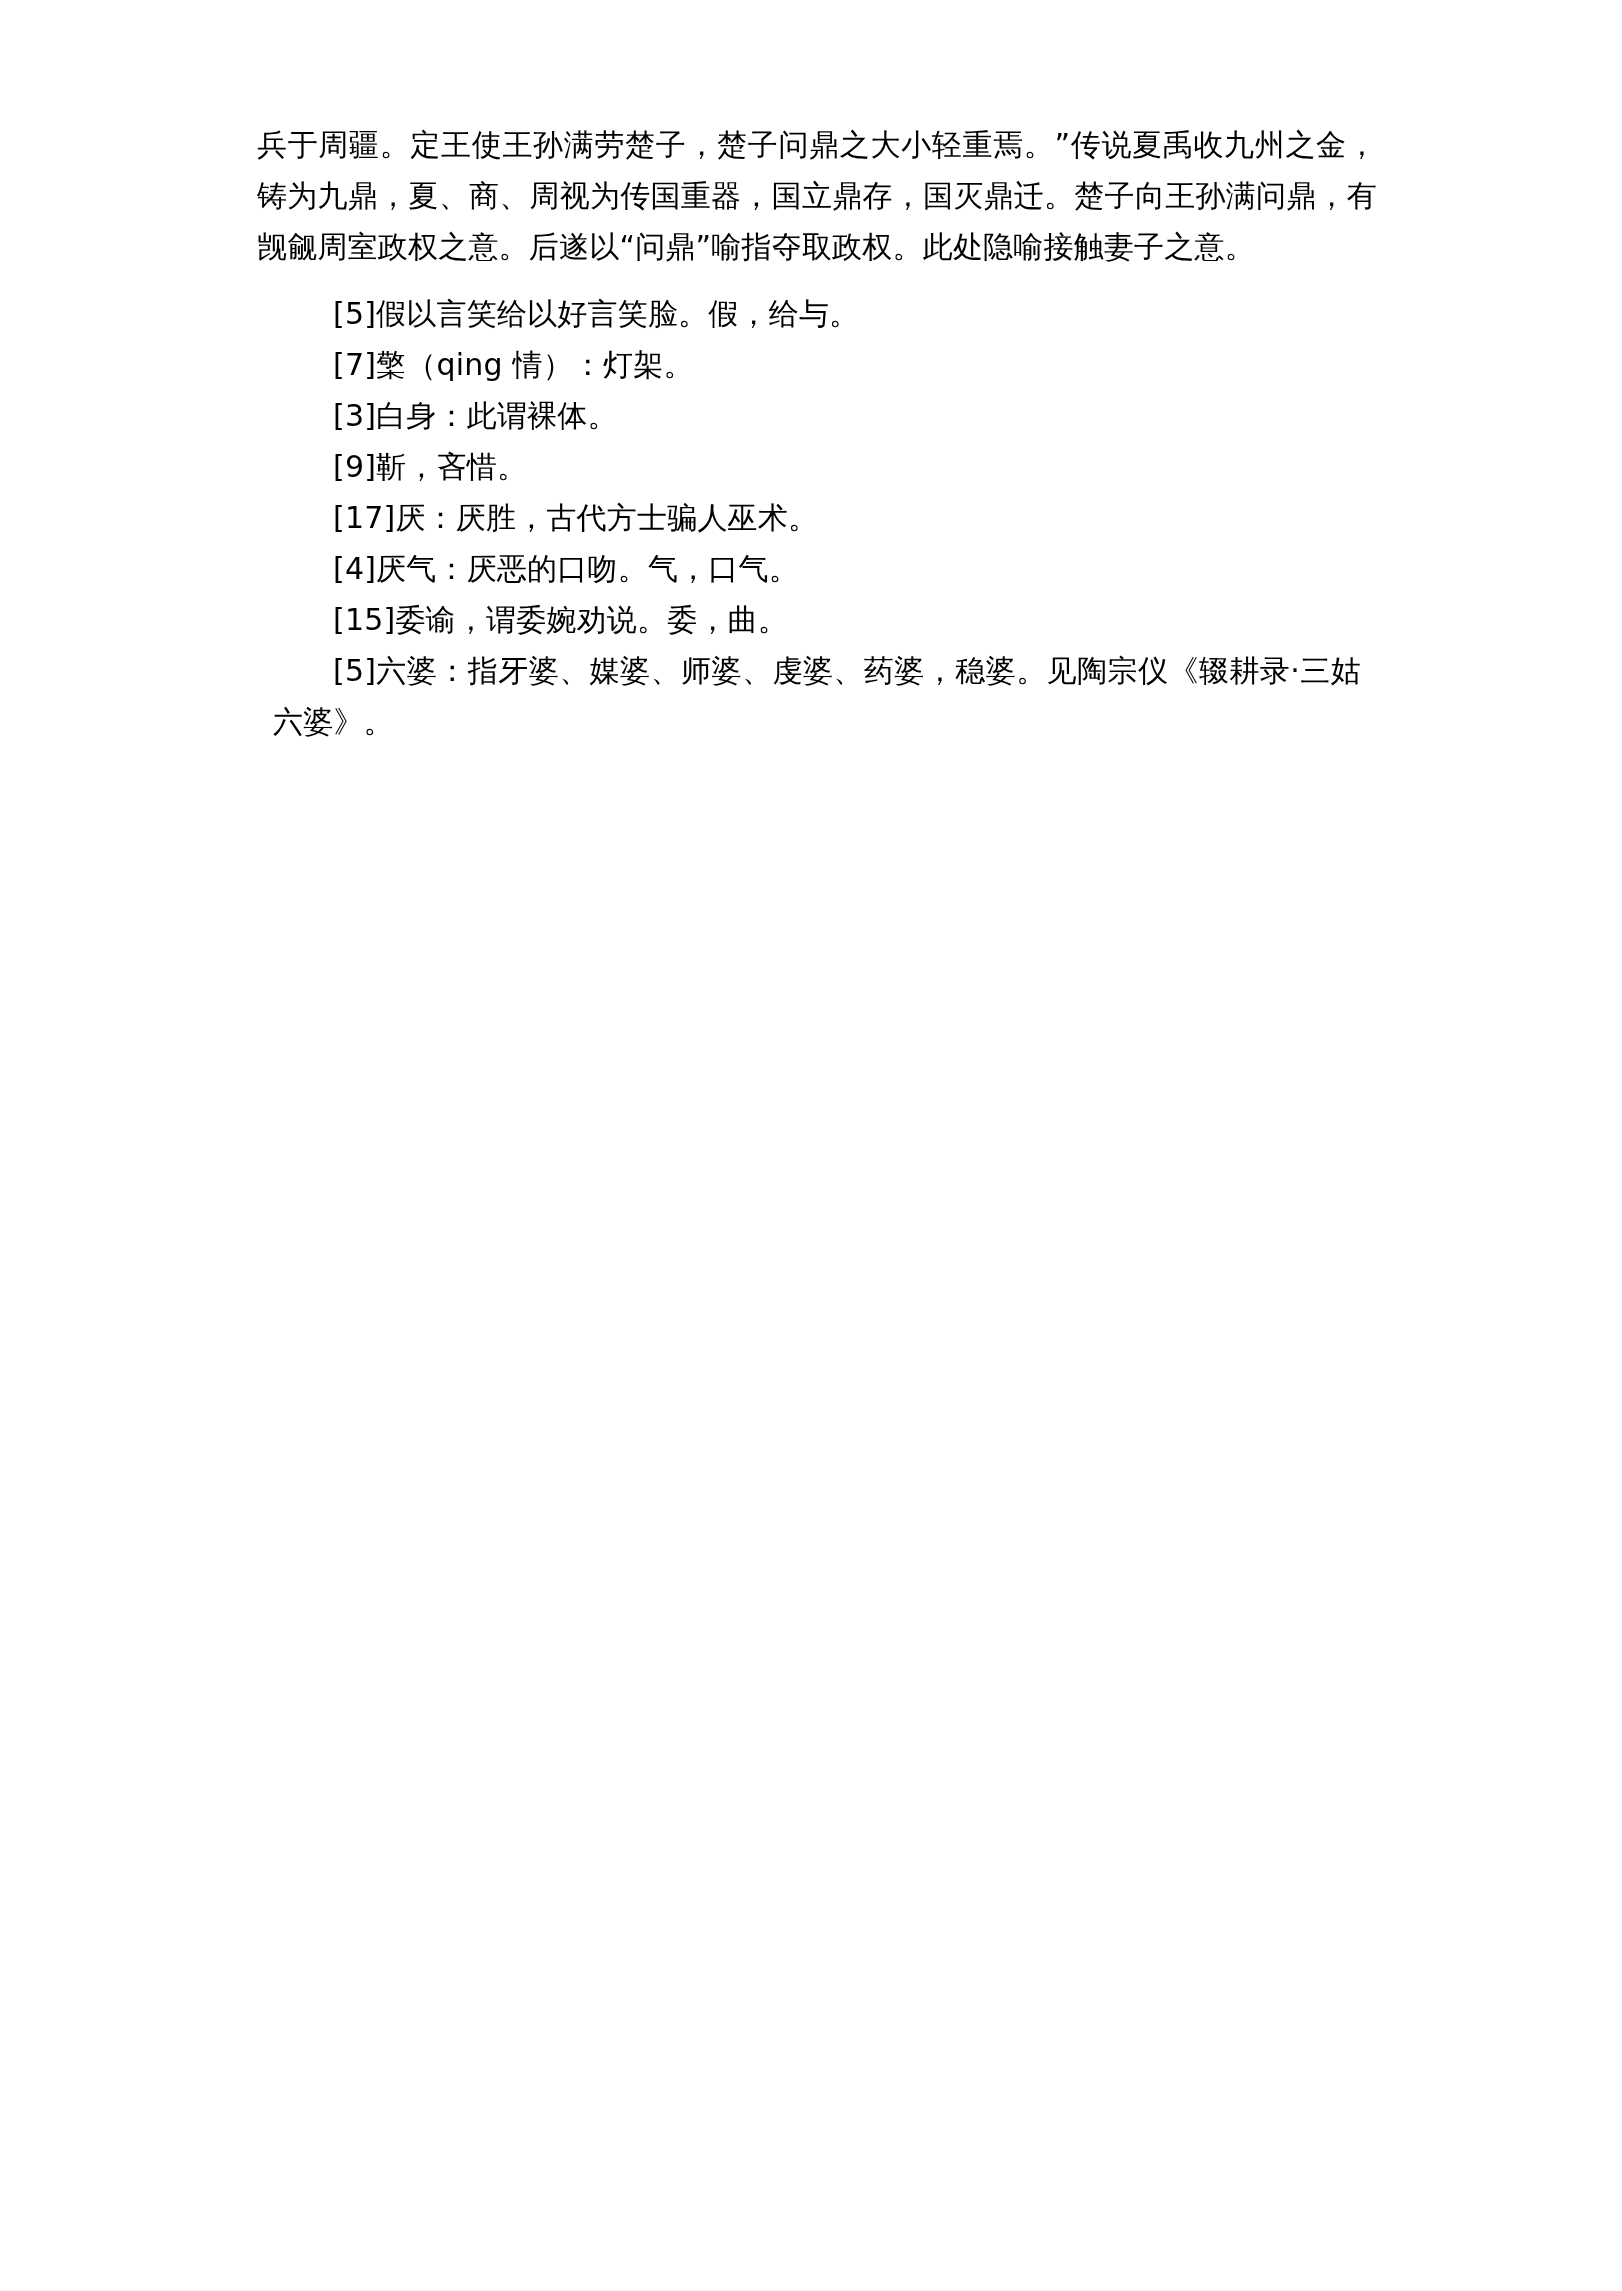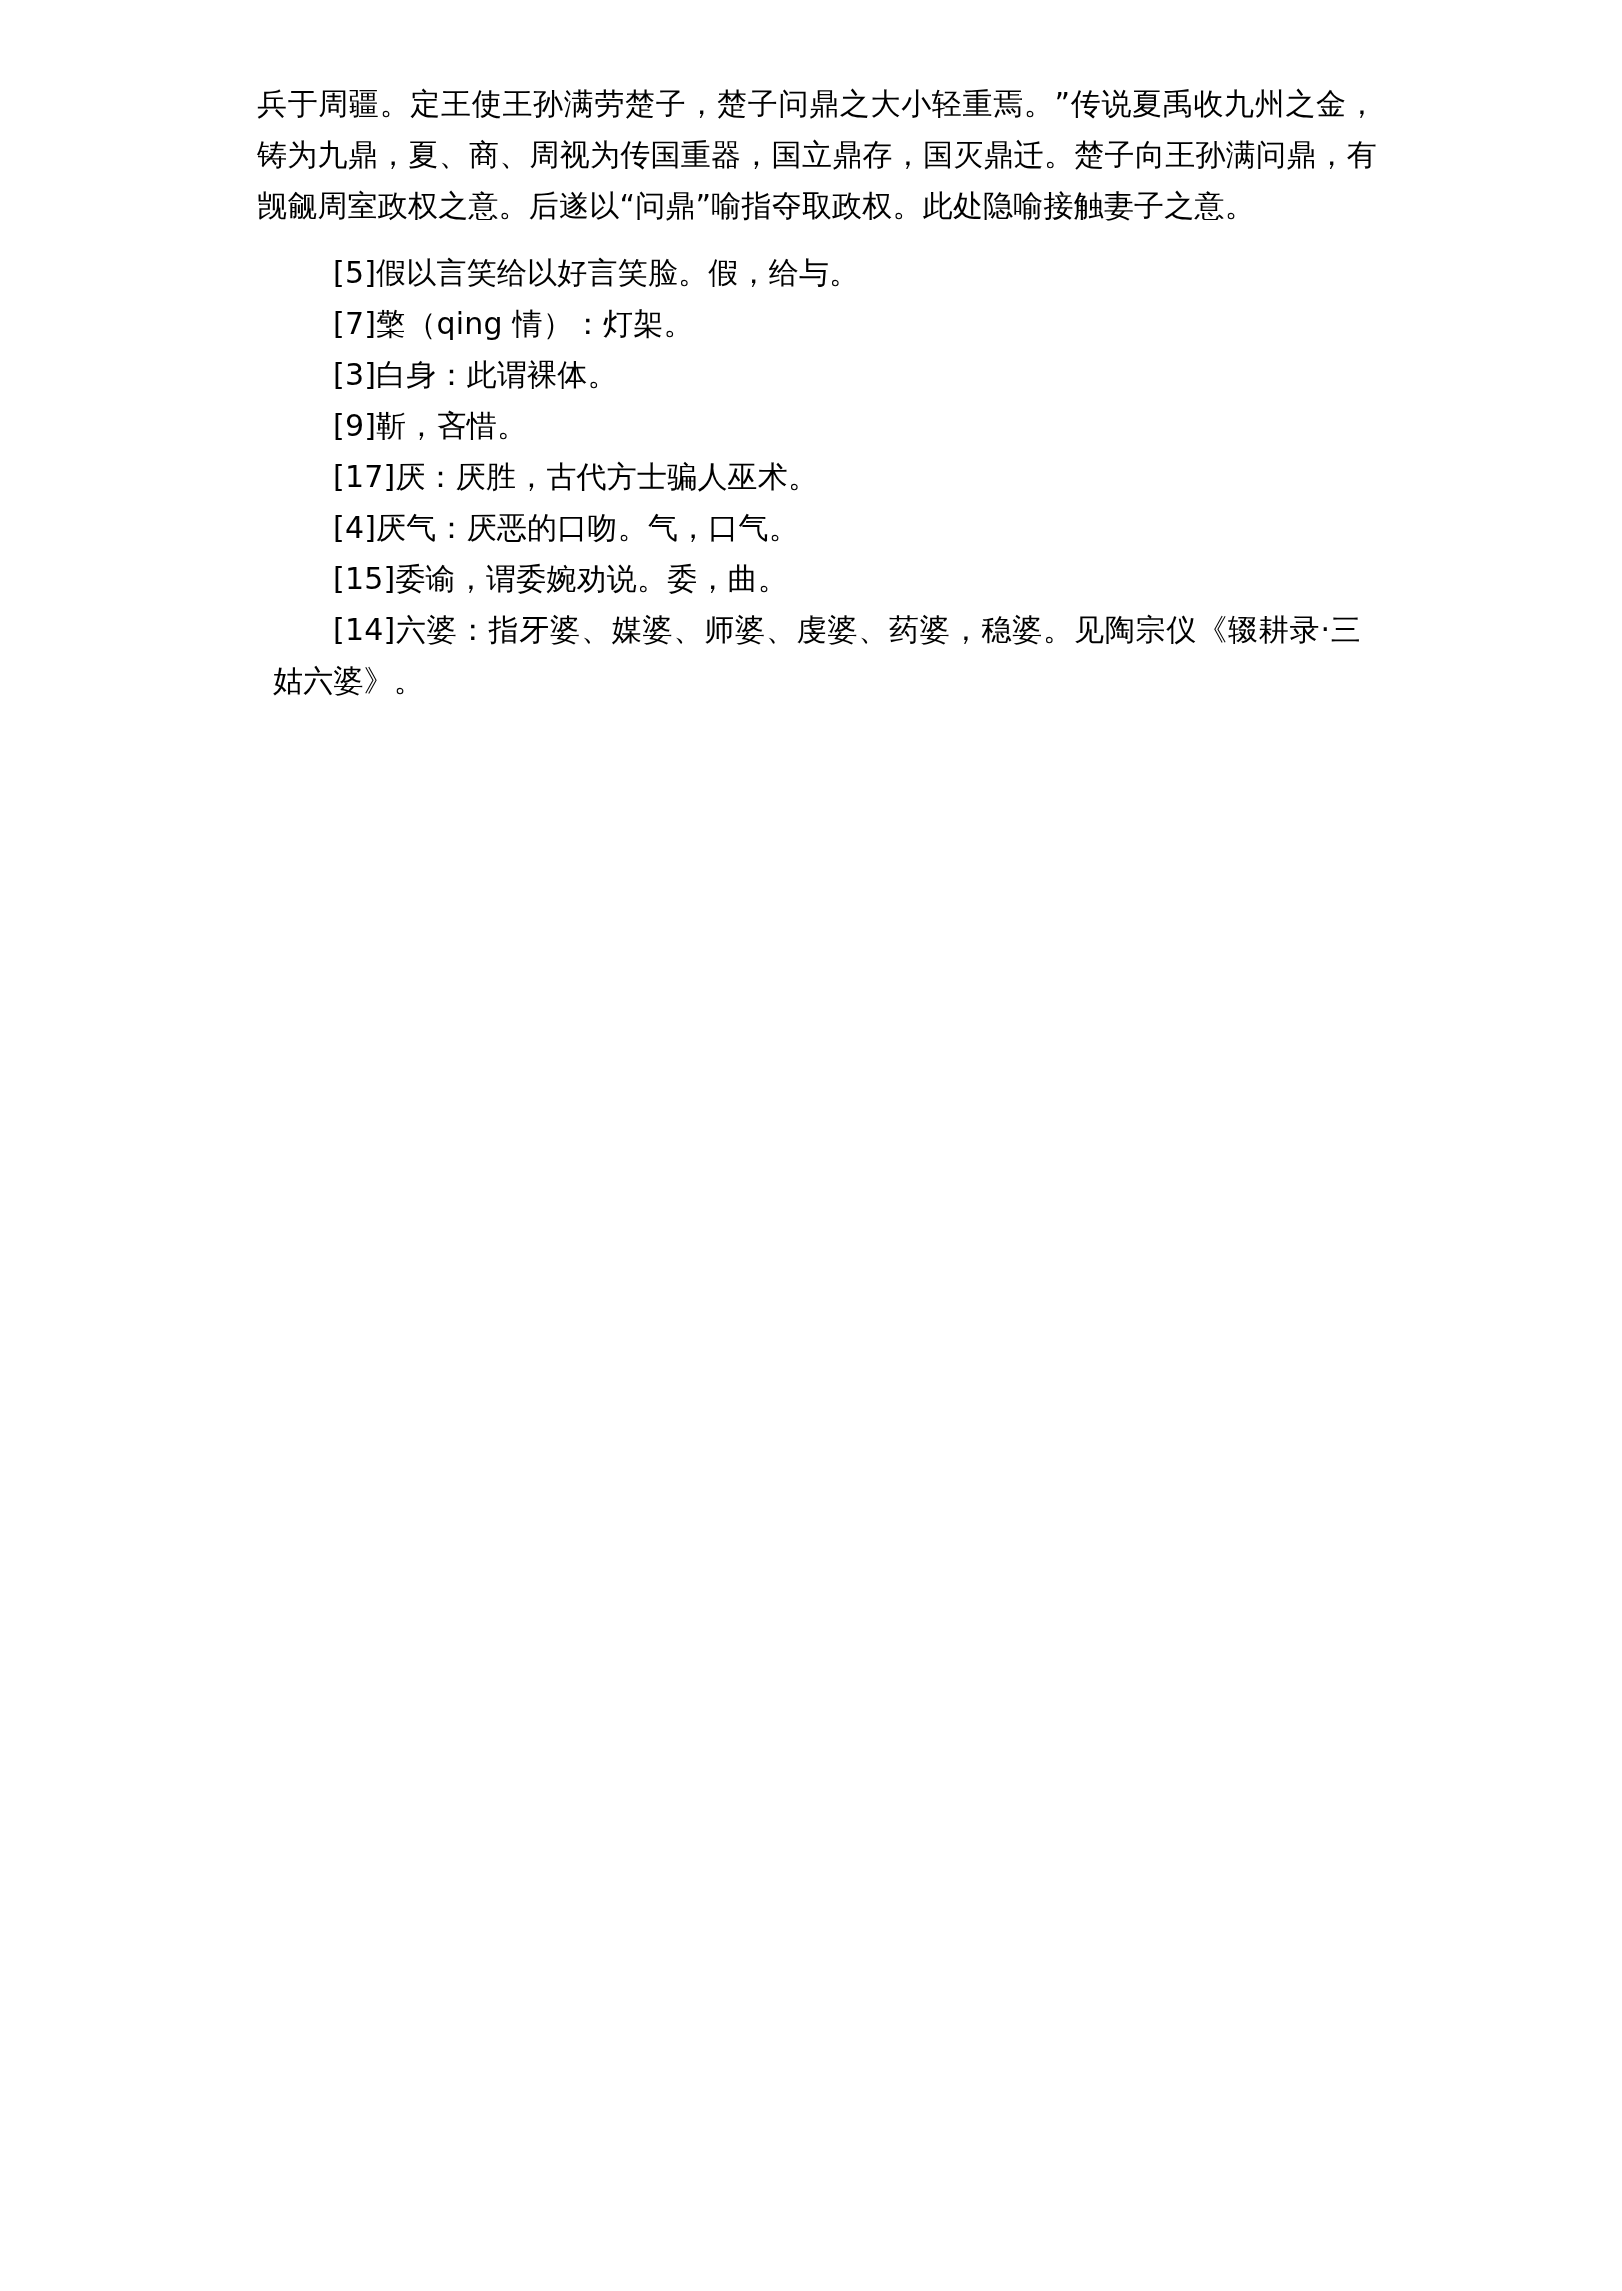"兵于周疆。定王使王孙满劳楚子，楚子问鼎之大小轻重焉。”传说夏禹收九州之金，铸为九" .page { padding: 78px 245px 0 257px -> 119px 245px 0 257px }
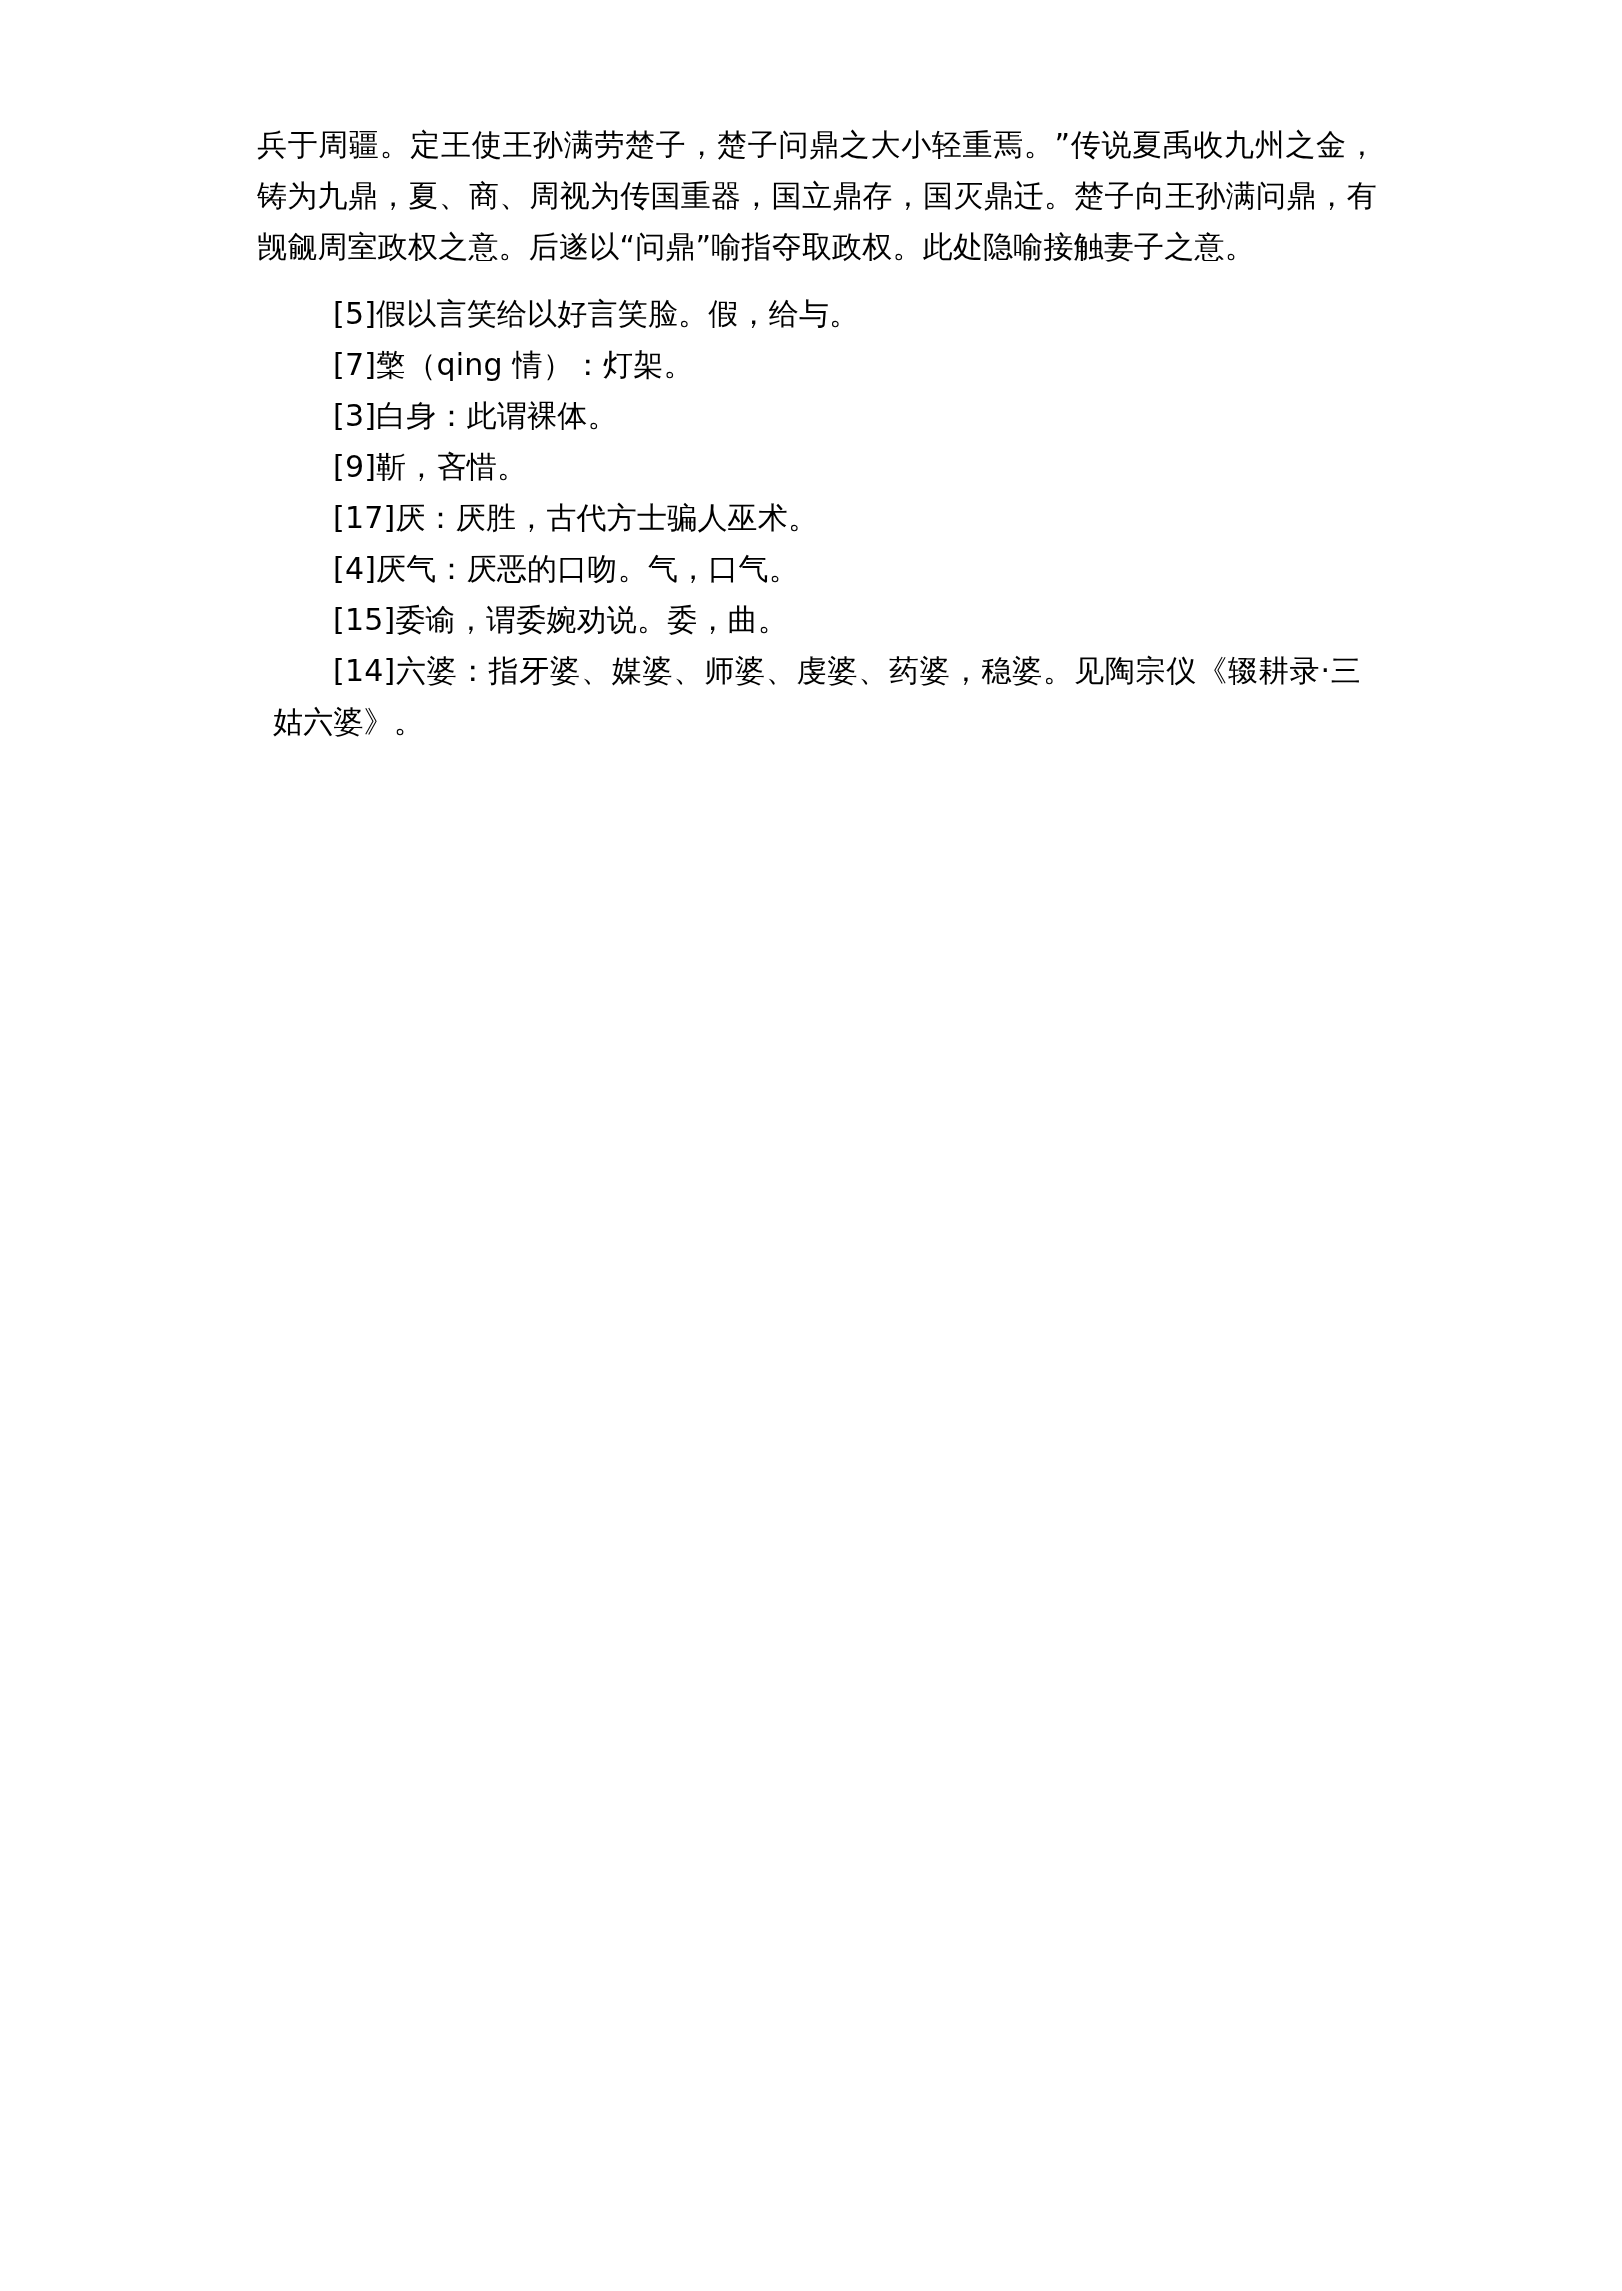"[14]六婆：指牙婆、媒婆、师婆、虔婆、药婆，稳婆。见陶宗仪《辍耕录·三姑六婆》" p.note-item-wrap { text: 14 -> 5 }
